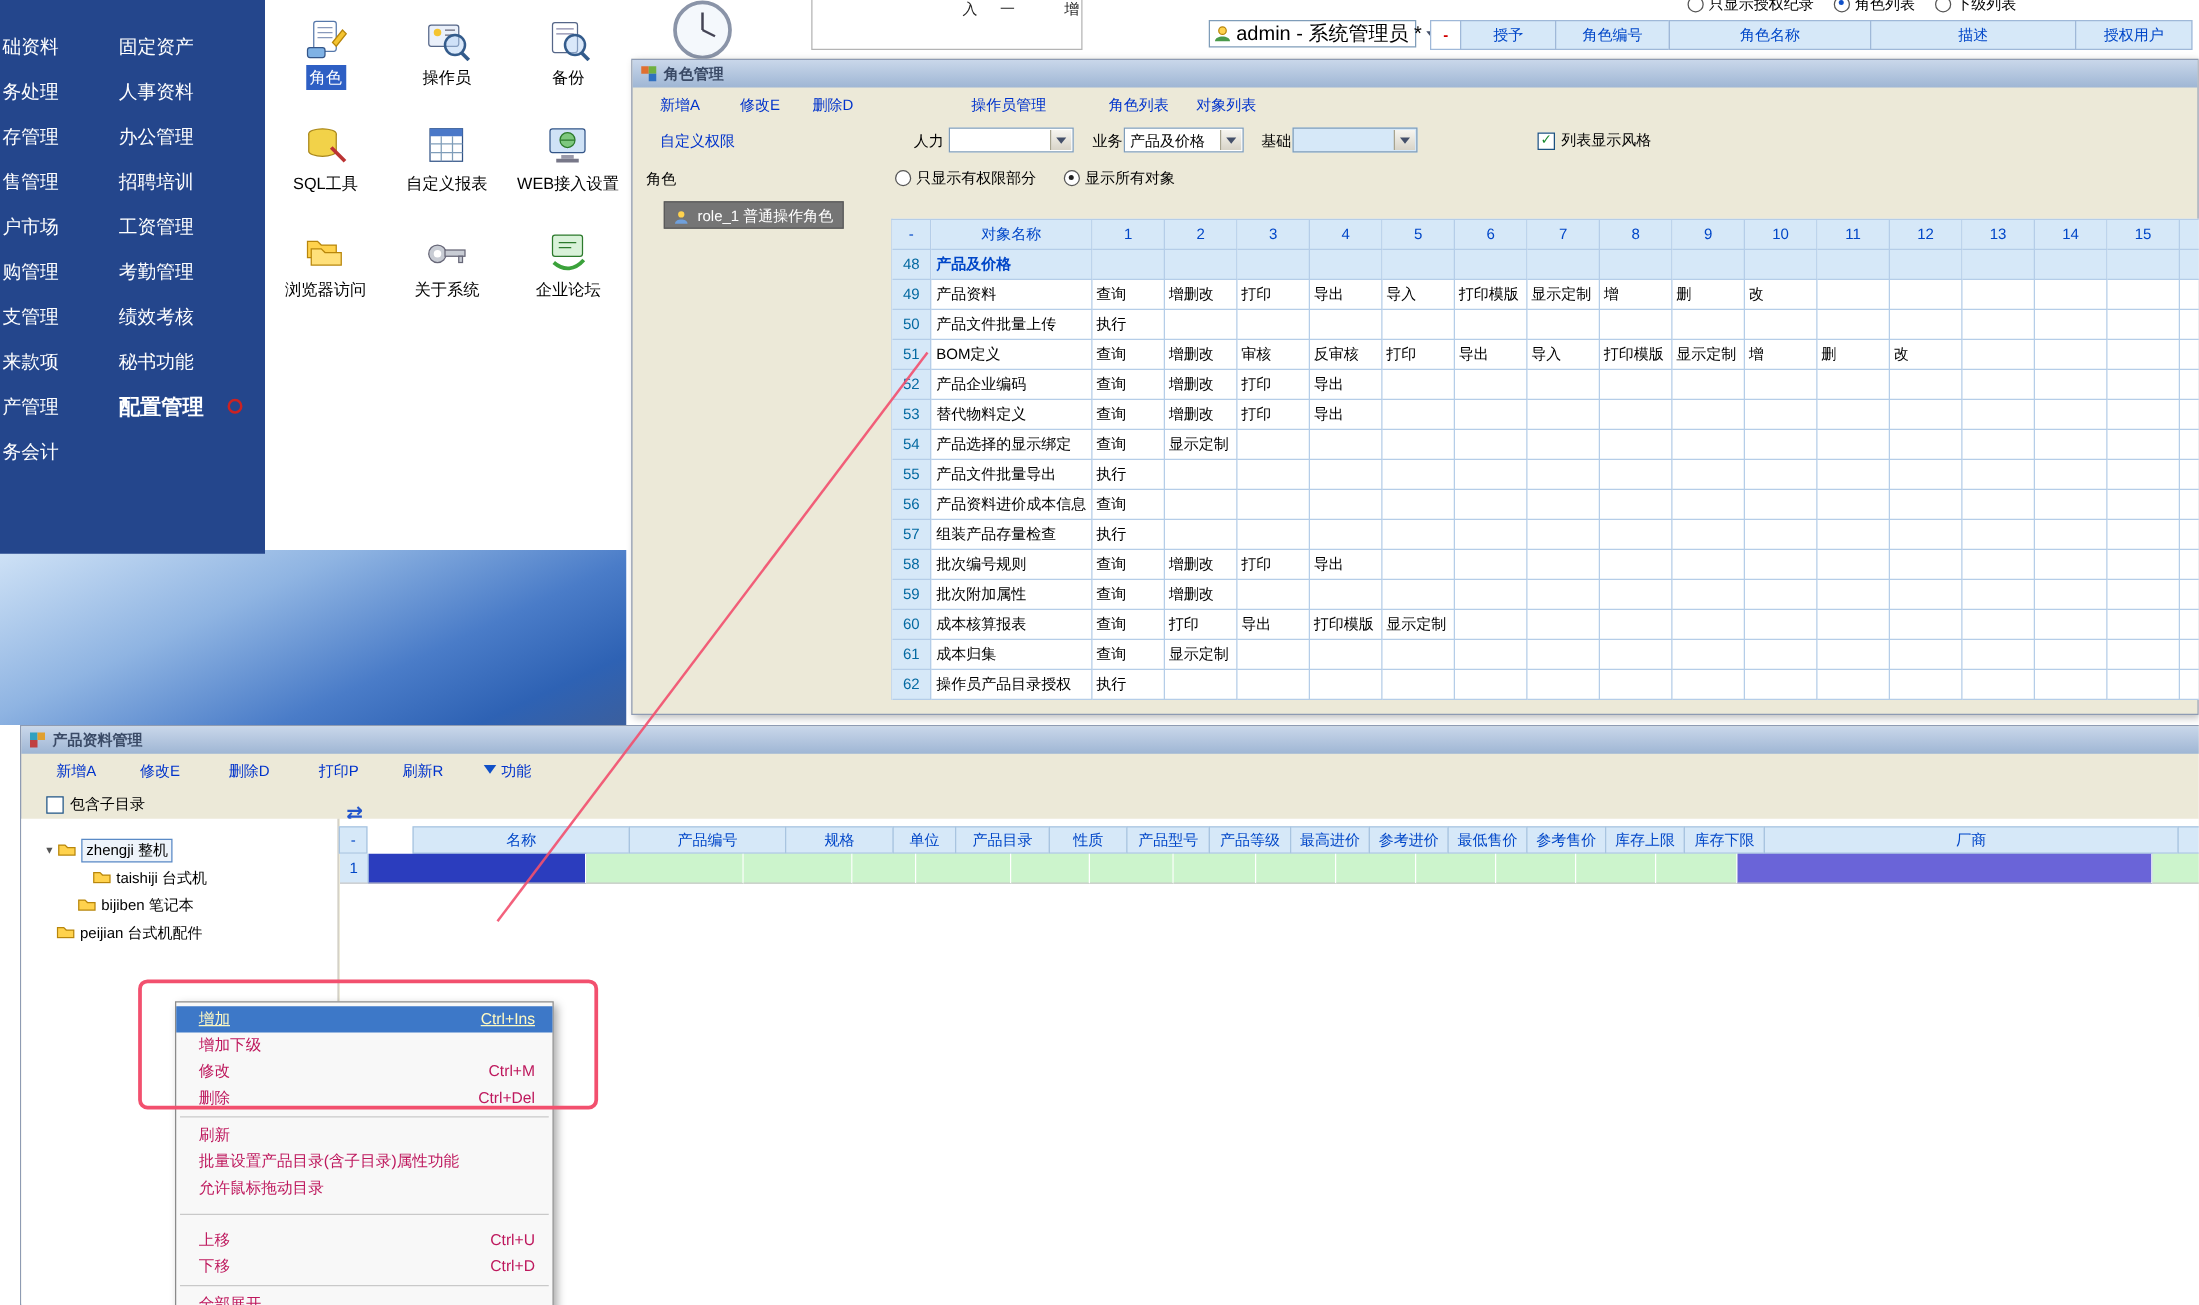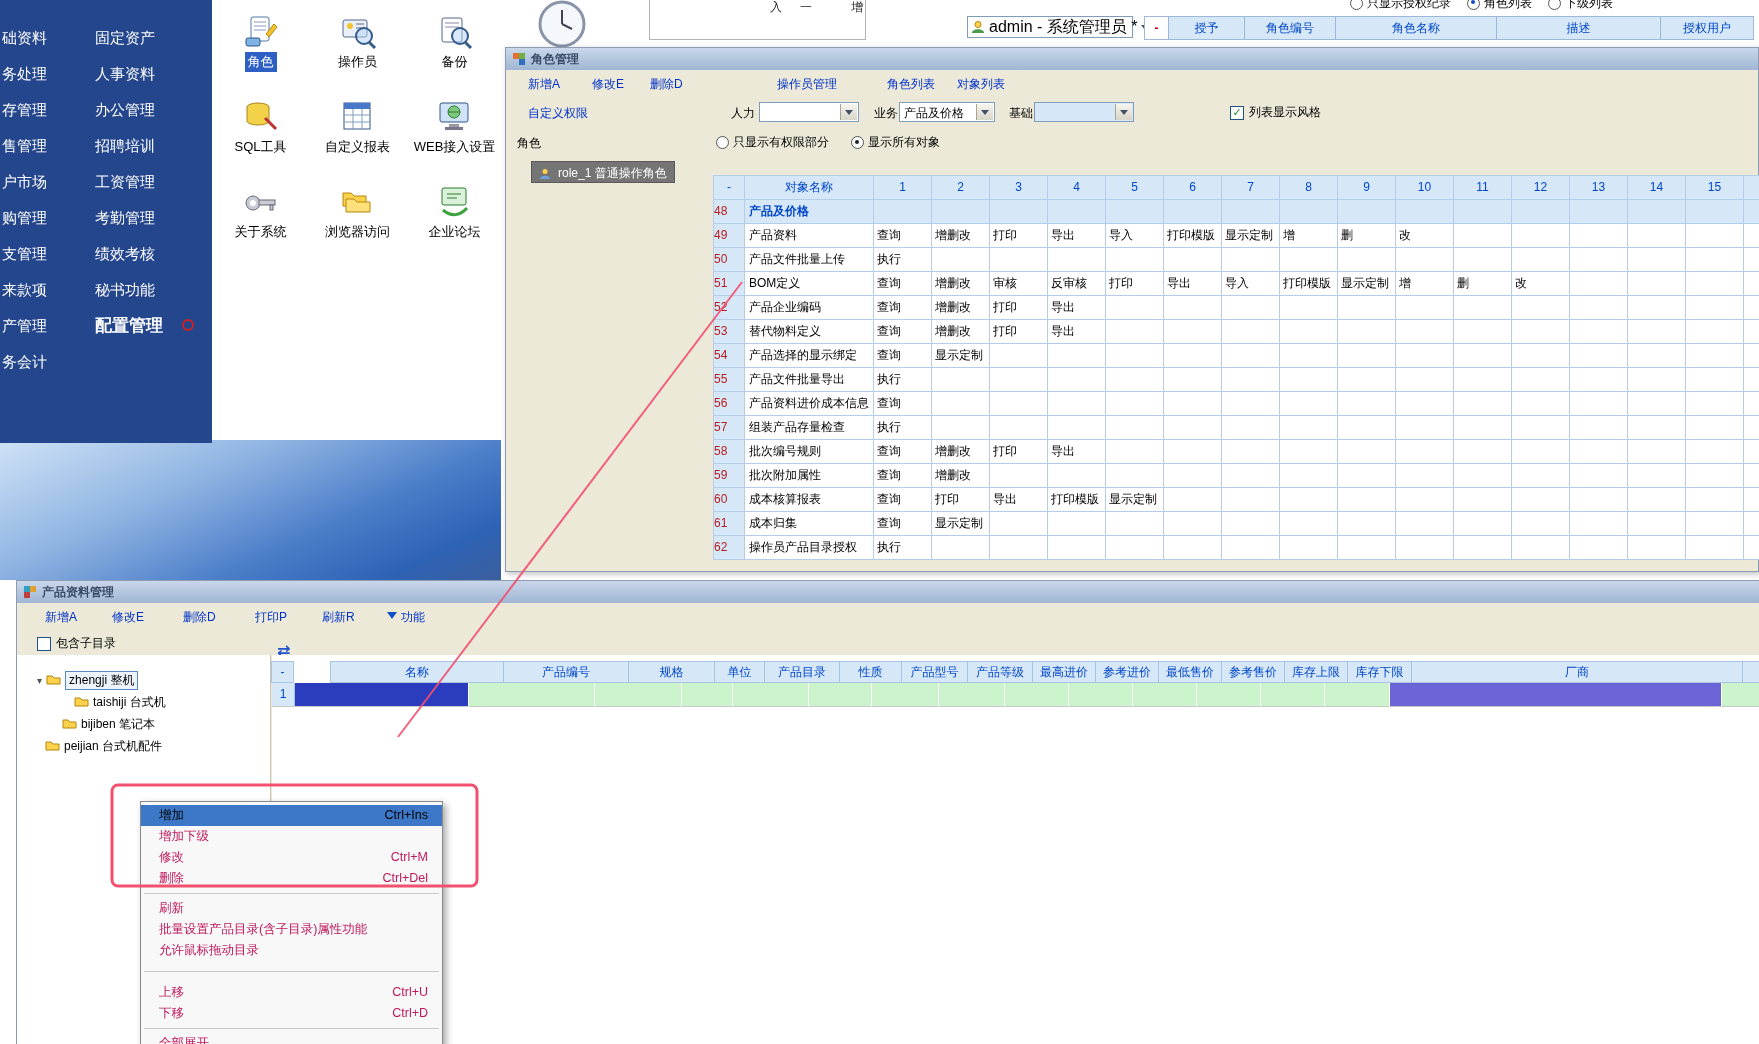"48" .rt-idx { color: #b91c1c -> #0369a1; text-align: none -> center }
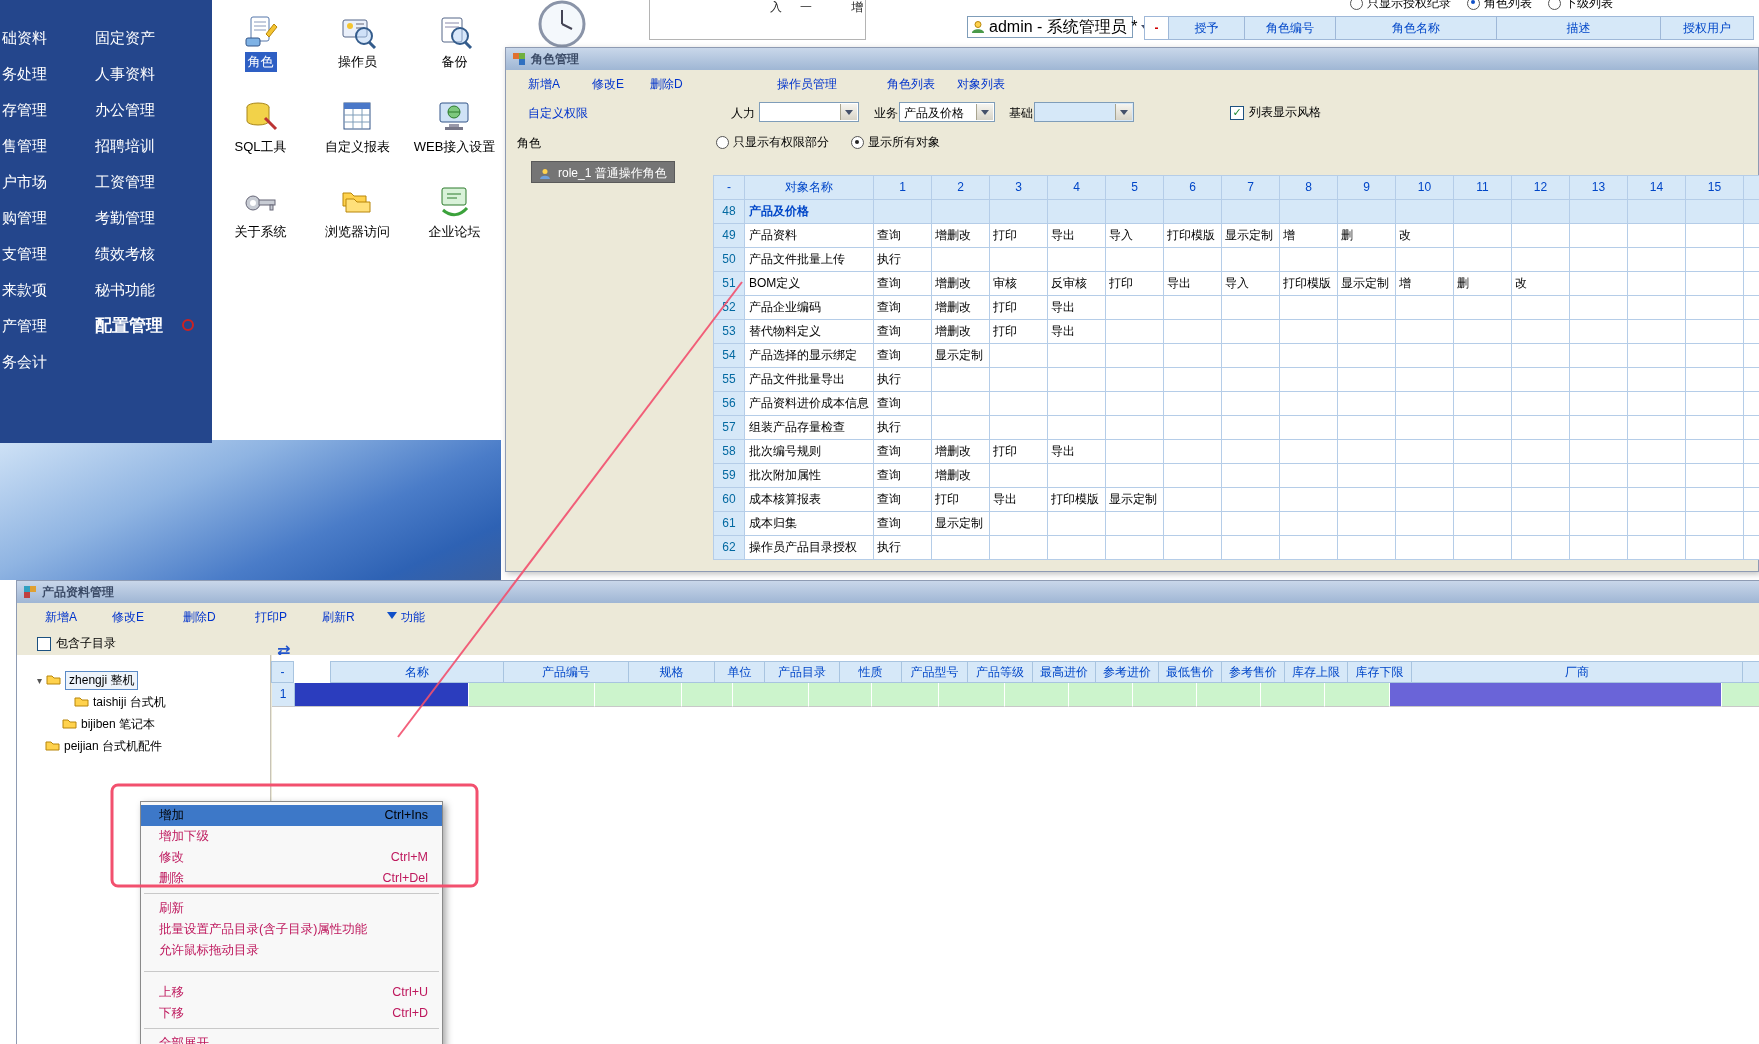"关于系统" div.launch-item { order: before "浏览器访问" -> after "浏览器访问" }
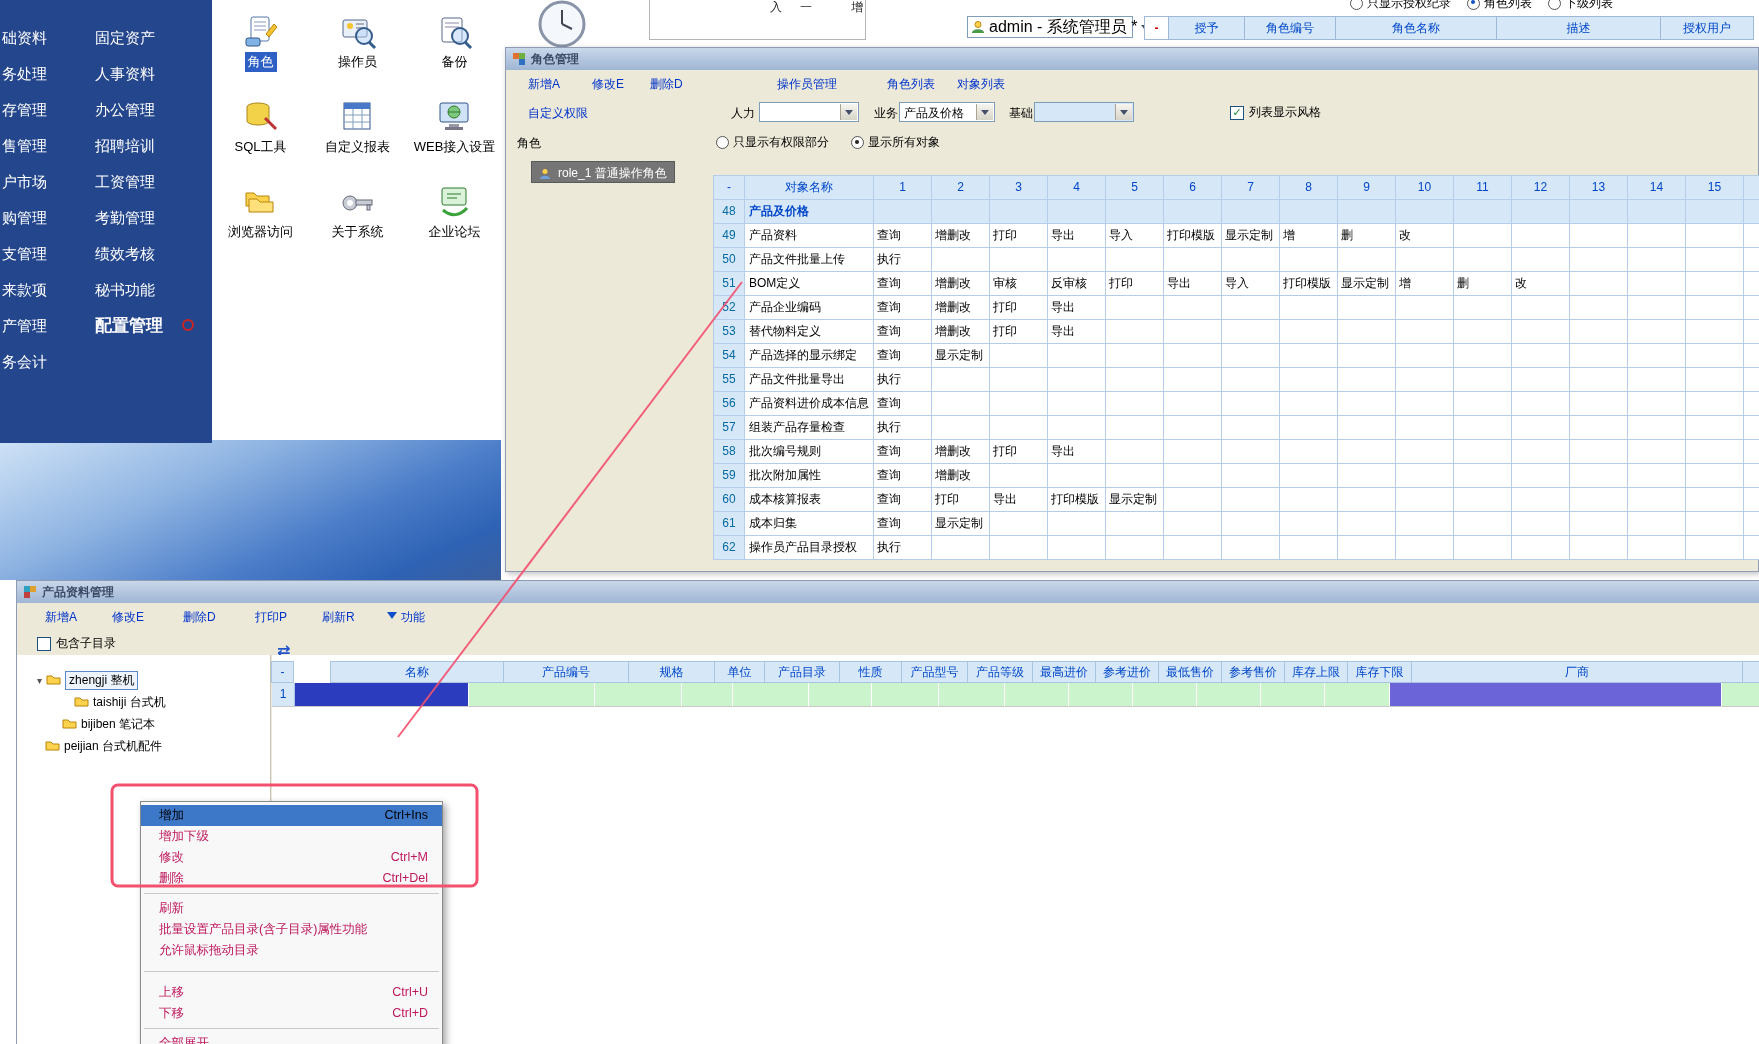"增加" .cm-item.hl { color: #000000 -> #fef9c3; text-decoration: none -> underline }
